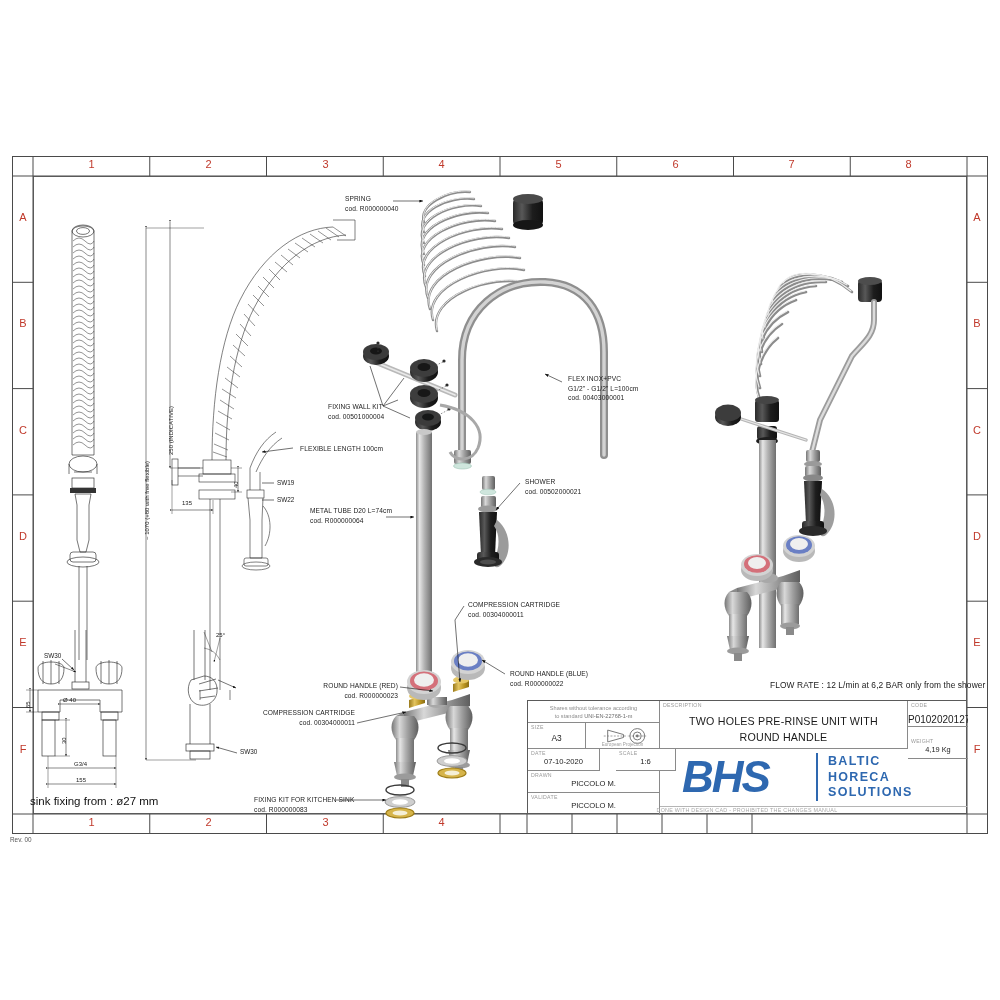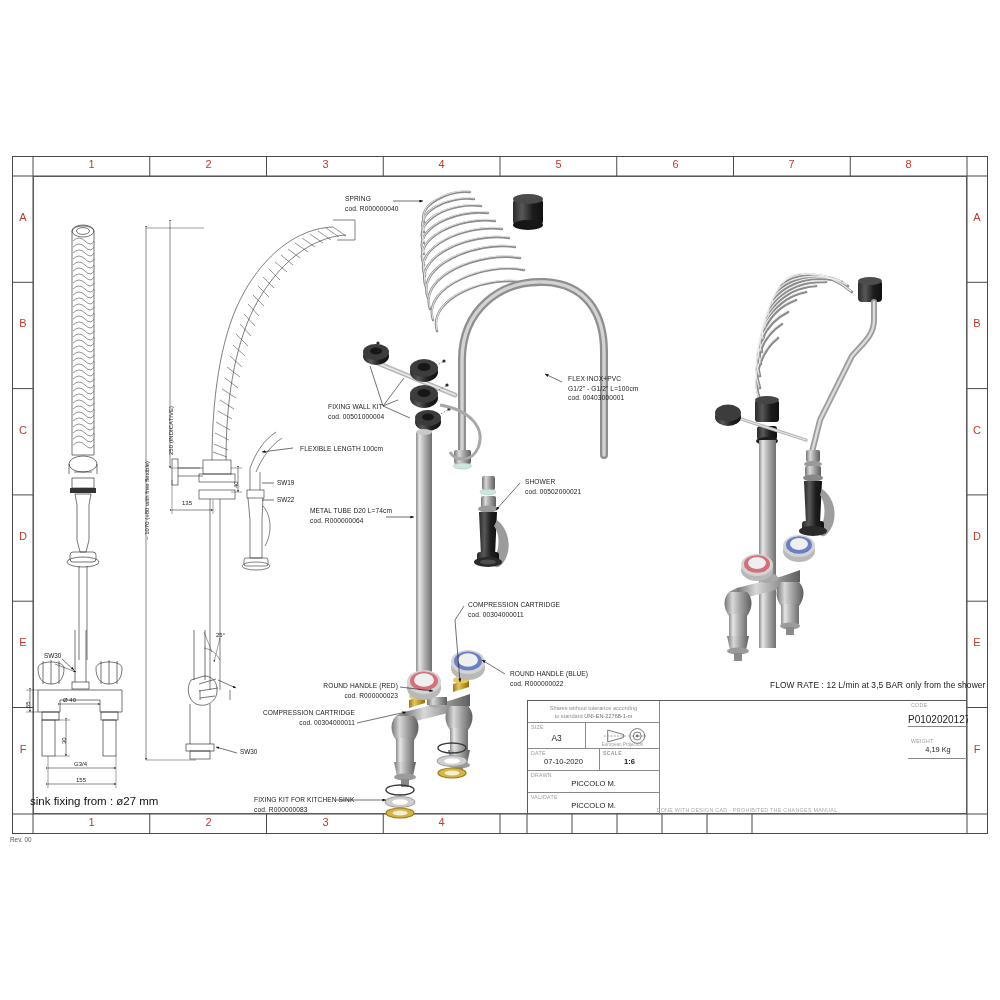"FLOW RATE : 12 L/min" div.flowrate { text: 3,5 -> 6,2 }
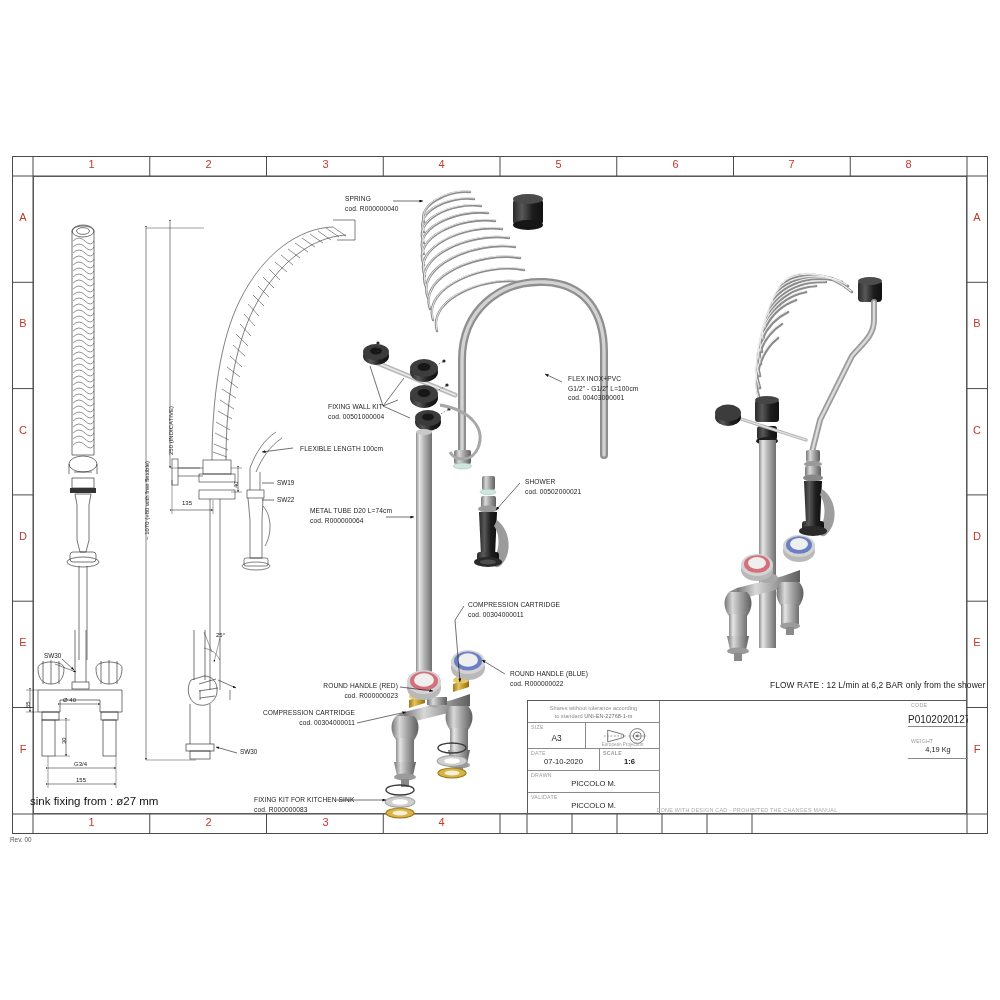"TWO HOLES PRE-RINSE UNIT WITH" div.tb-cell { html: none -> <div> <div>DESCRIPTION</div> <div> <span>TWO HOLES PRE-RINSE UNIT WITH ROUND HANDLE</span><br> <span>AND PREMIUM SHOWER HAND. 155mm FIXED WHEELBASE</span> </div> </div> }
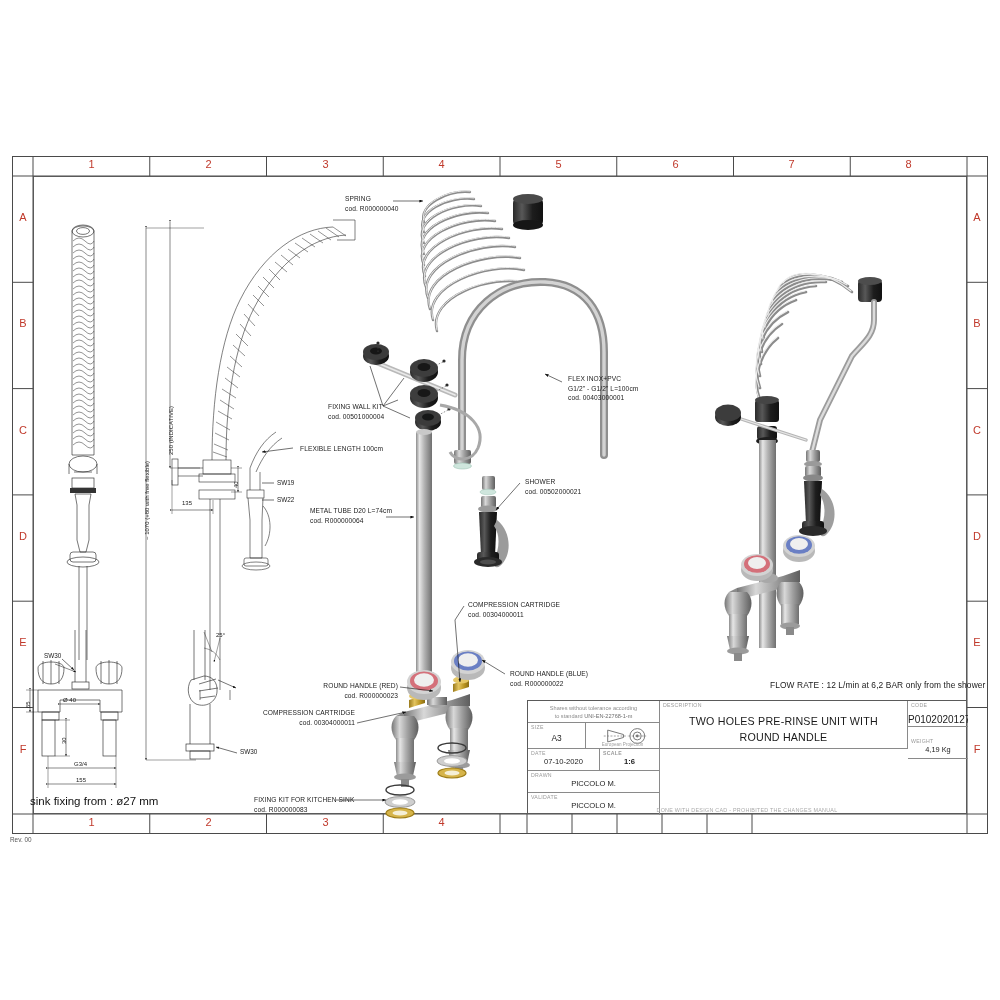"1:6" div.tb-cell { font-weight: bold -> none; left: 72px -> 88px }
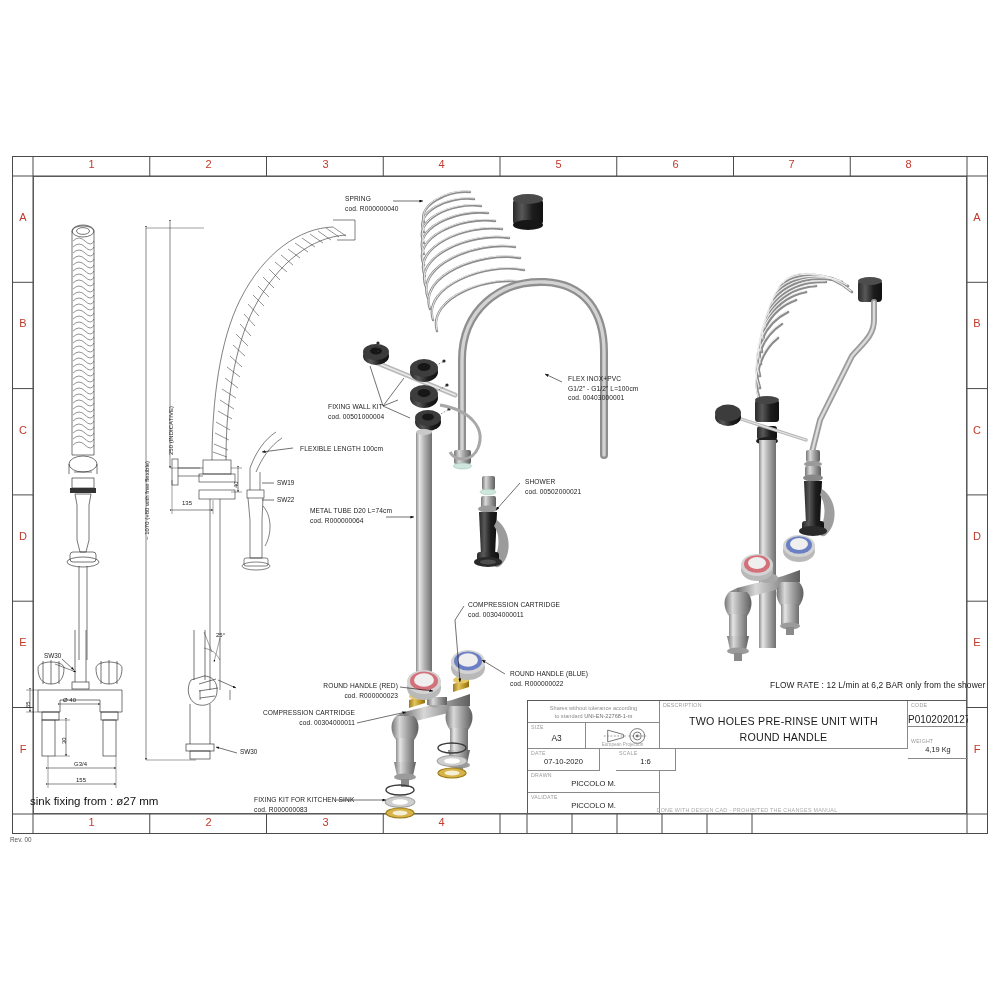"BHS" div.tb-cell { html: none -> <div> <div> <div>BHS</div> <div></div> <div> <div>BALTIC</div> <div>HORECA</div> <div>SOLUTIONS</div> </div> </div> </div> }
